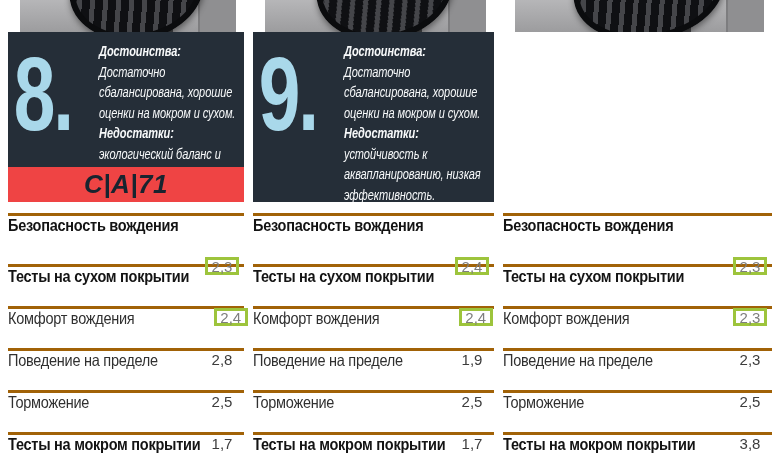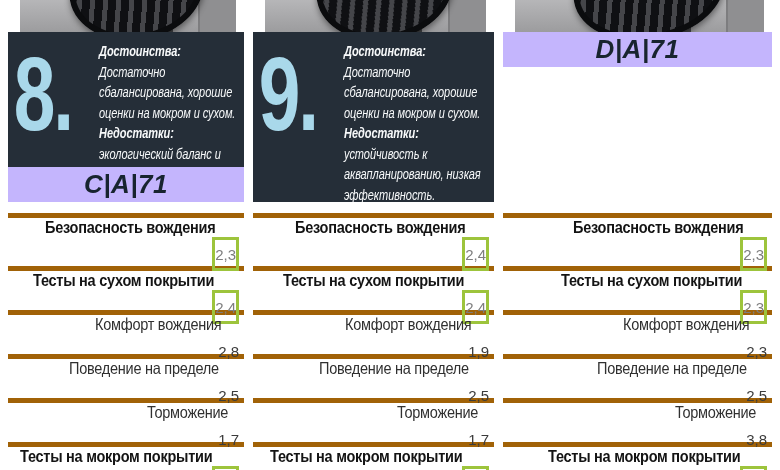"D|A|71" div.bar { html: <div>D|A|71</div> -> none }
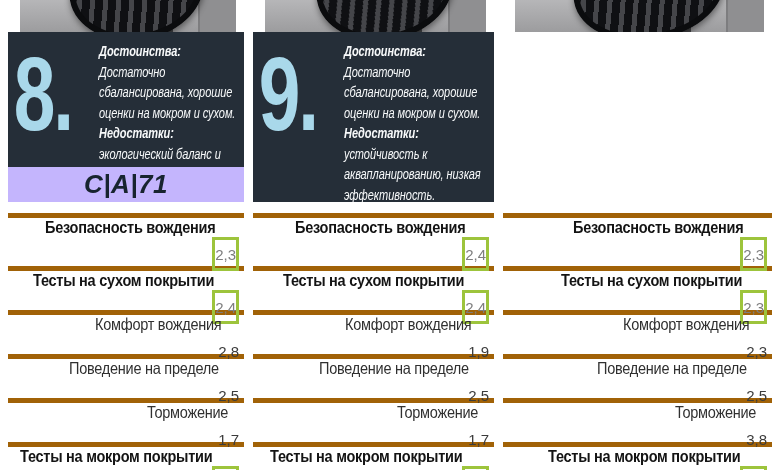"C|A|71" .bar { background: #c4b5fd -> #ef4444 }
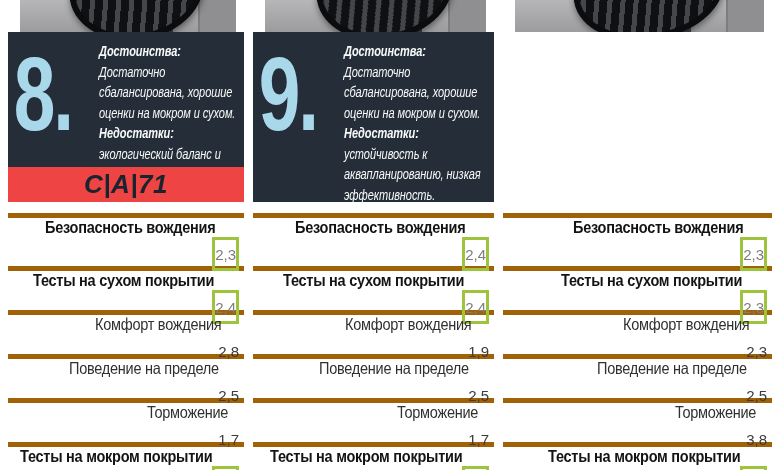"Безопасность вождения" .srow { align-items: flex-end -> flex-start; border-top: 5px solid #a16207 -> 3px solid #a16207; flex-direction: column -> none }
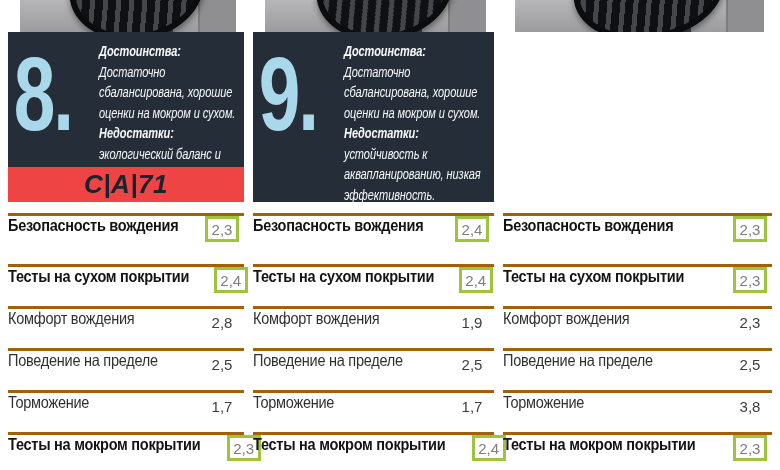"2,3" .sval { height: 26px -> 18px; margin-top: none -> 41px }
